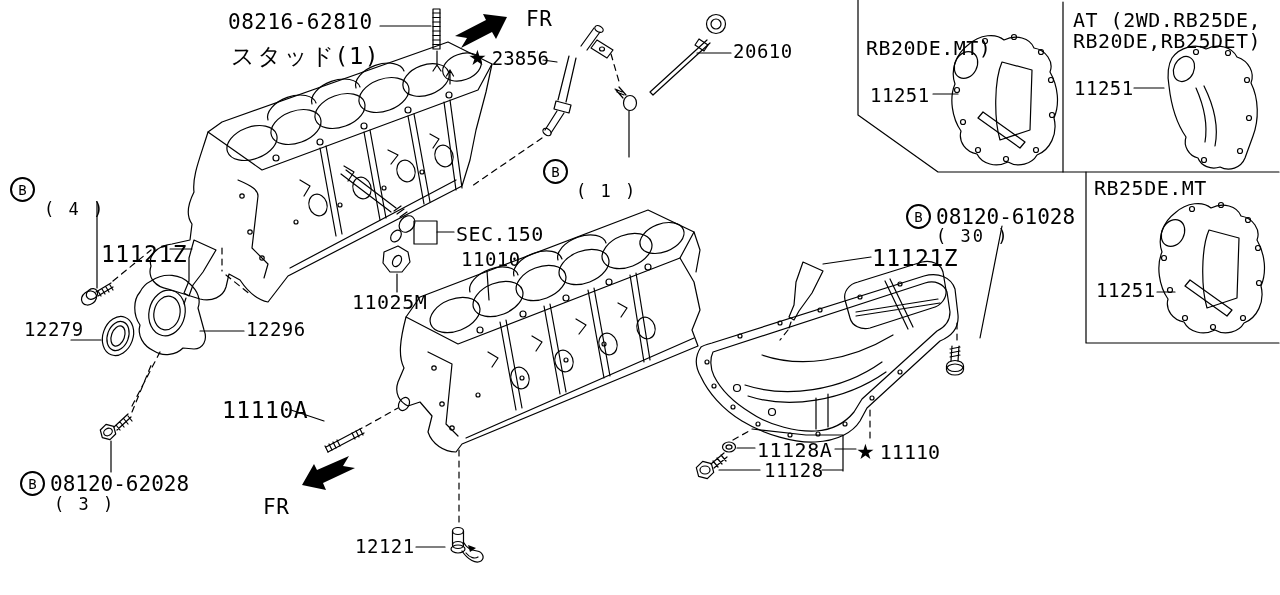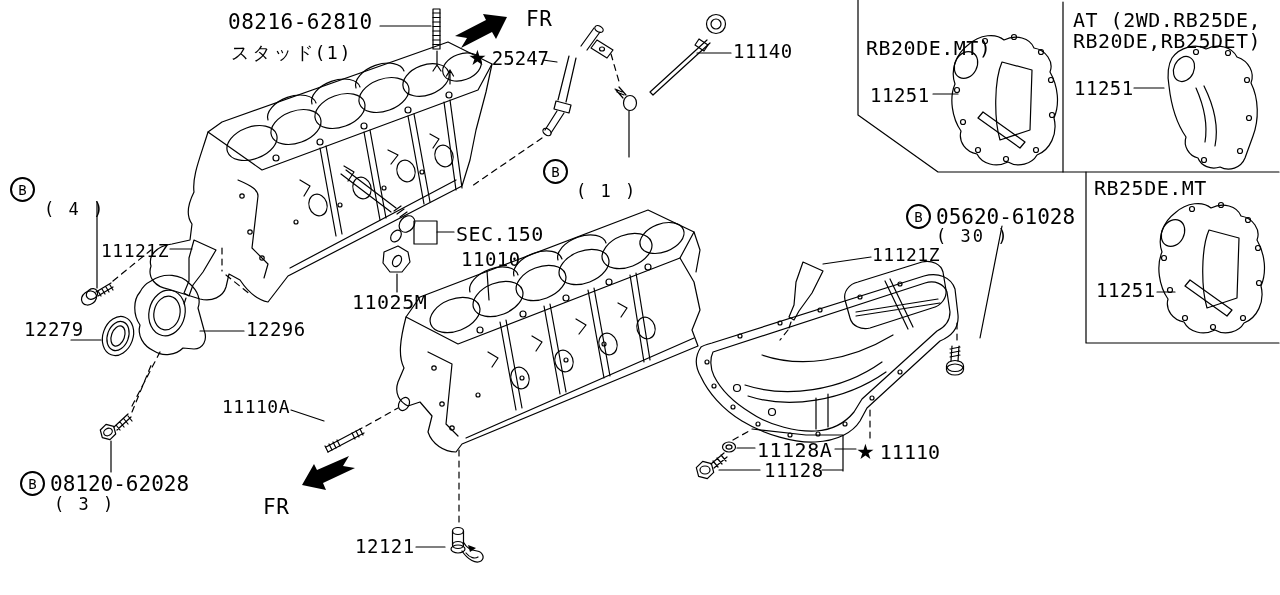"スタッド(1)" .s18 { font-size: 18px -> 23px }
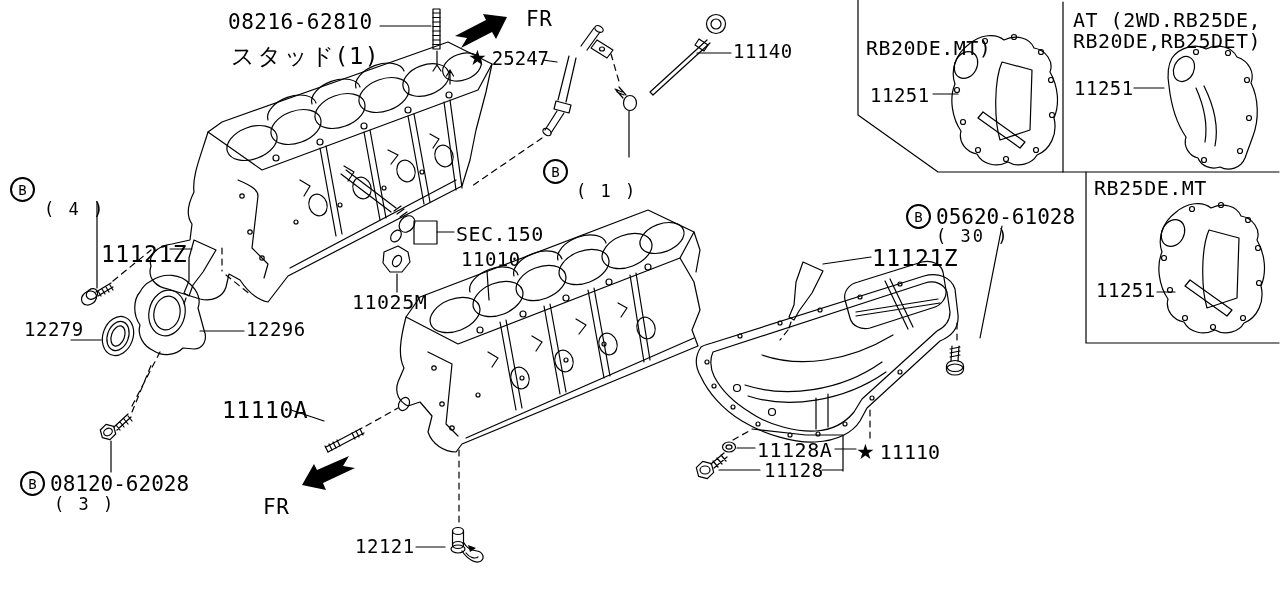"25247" span.s19 { text: 25247 -> 23856 }
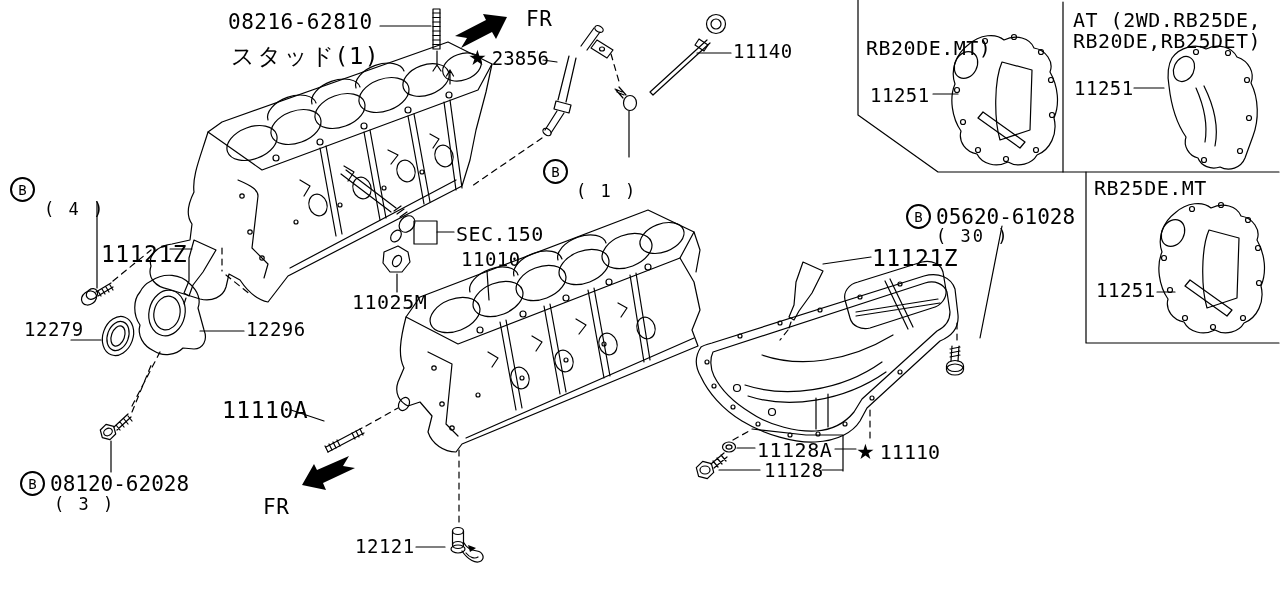"11140" div.lbl { text: 11140 -> 20610 }
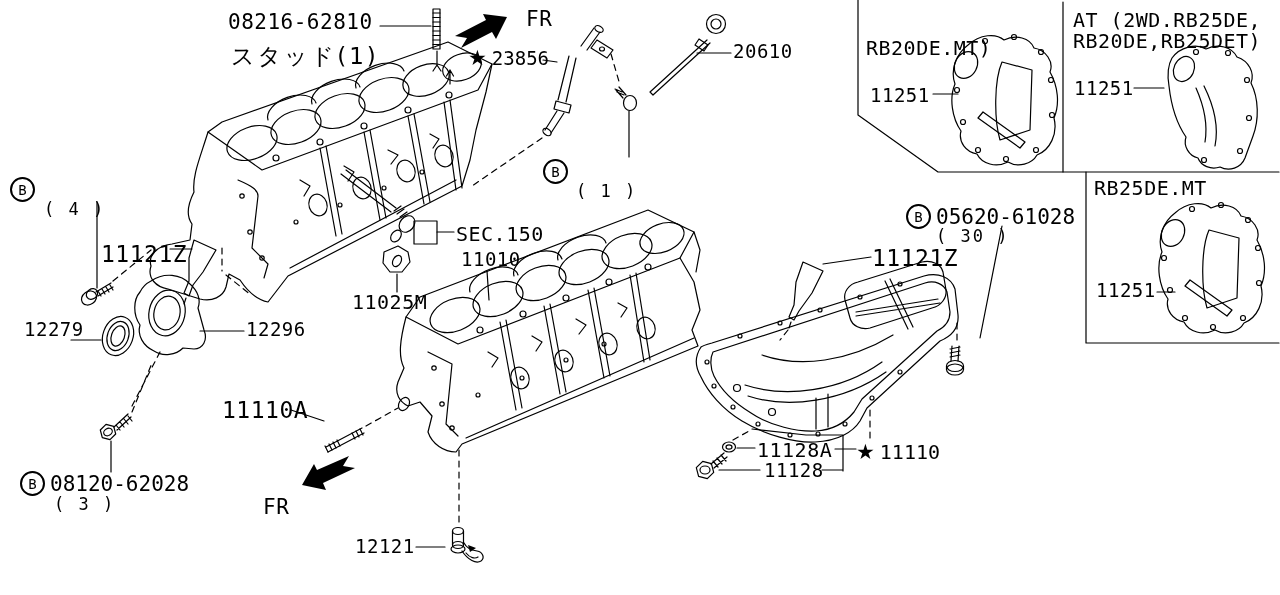"05620-61028" span { text: 05620-61028 -> 08120-61028 }
